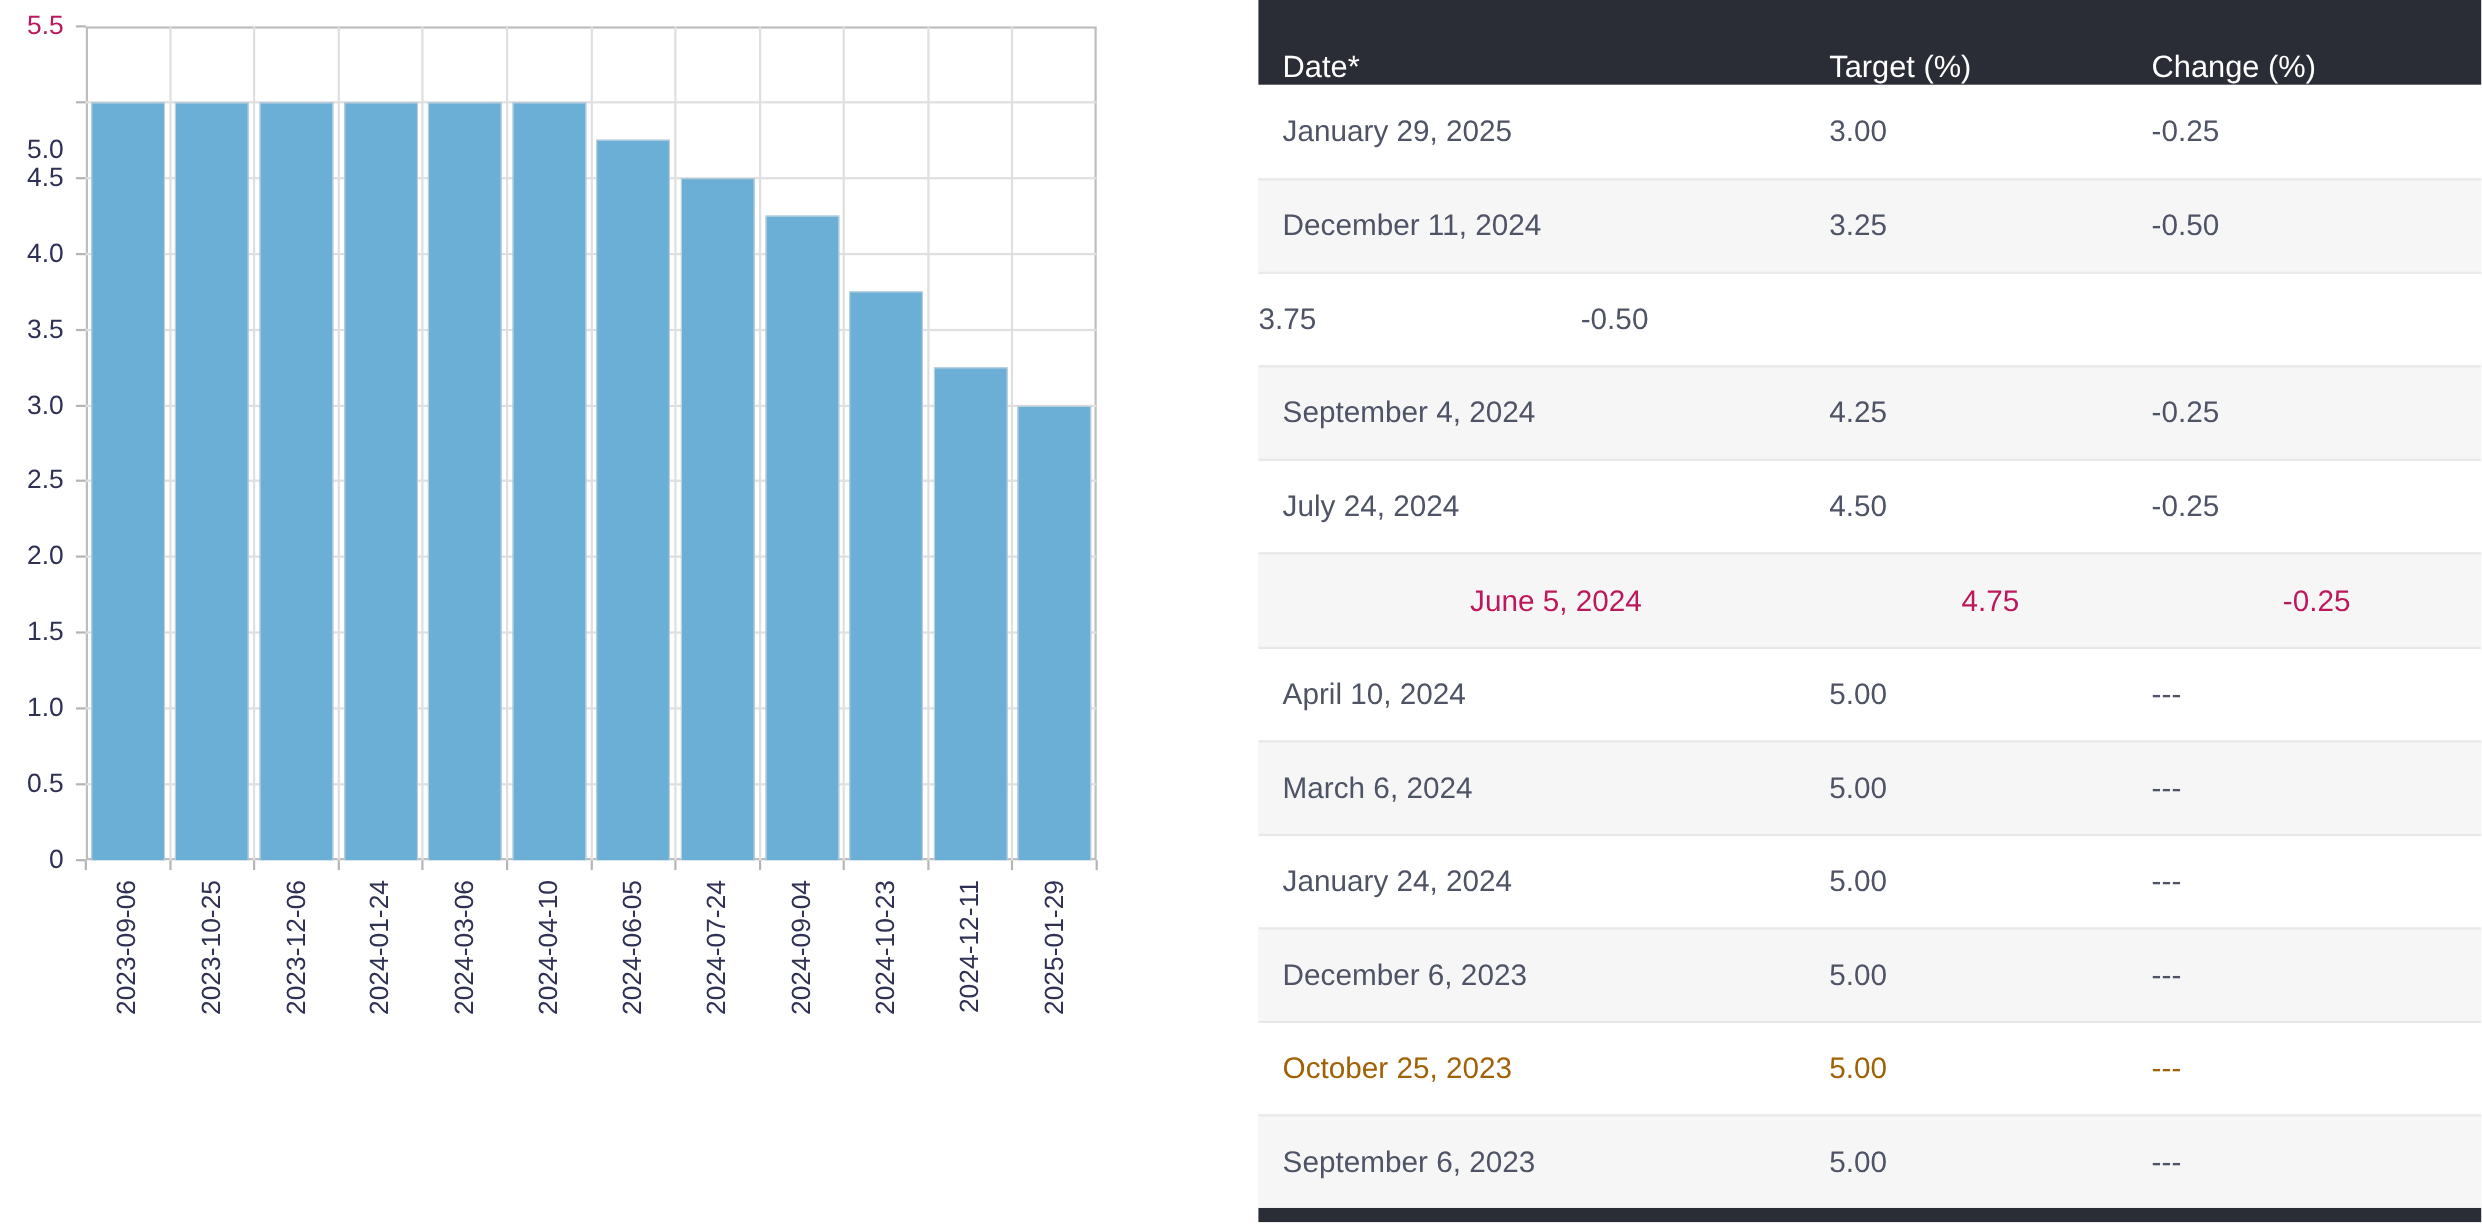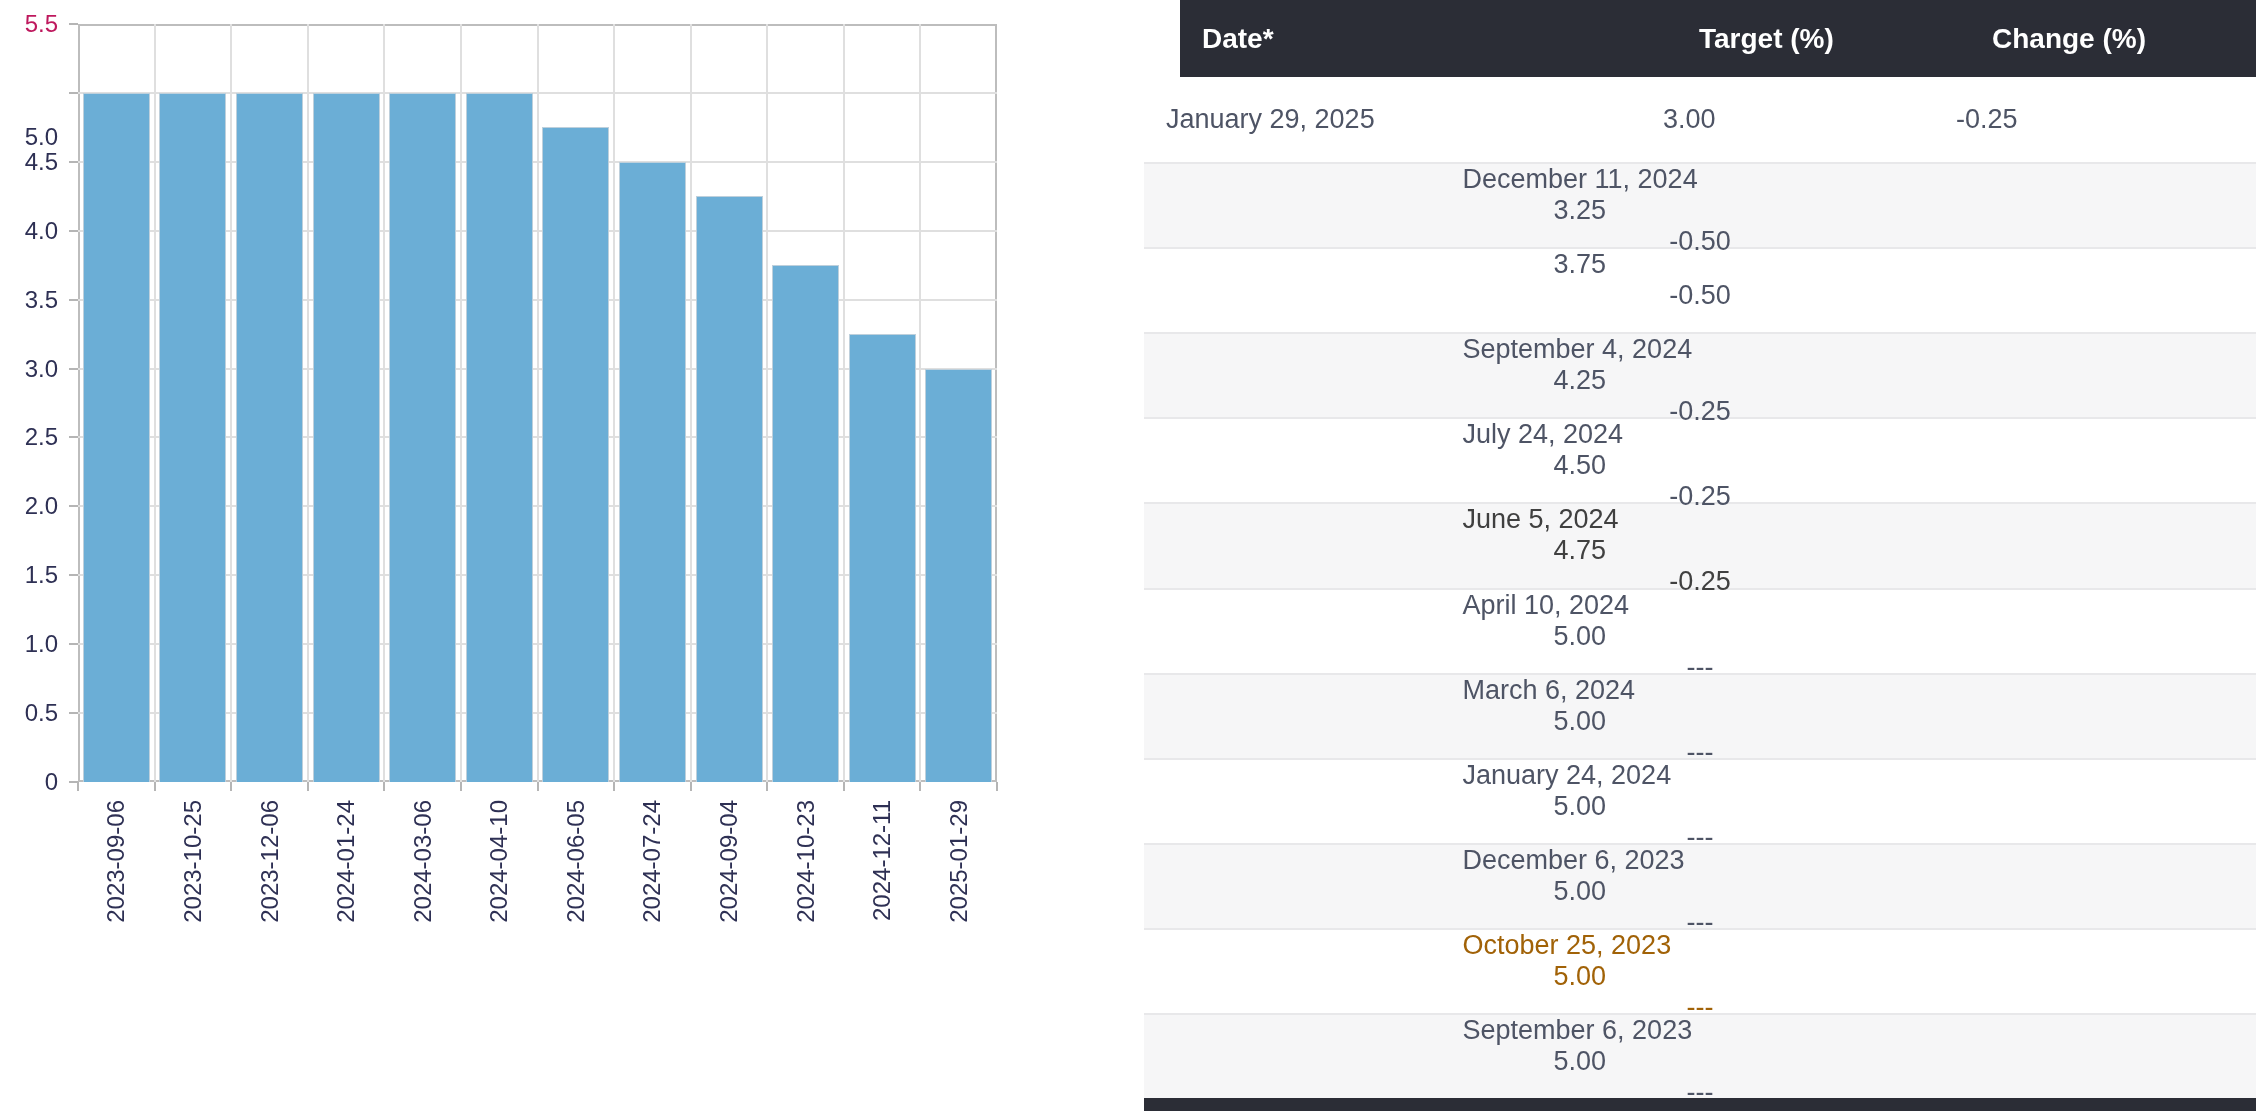"Date*" .thead { align-items: center -> flex-end; font-weight: 700 -> 400; margin-left: 36px -> none }
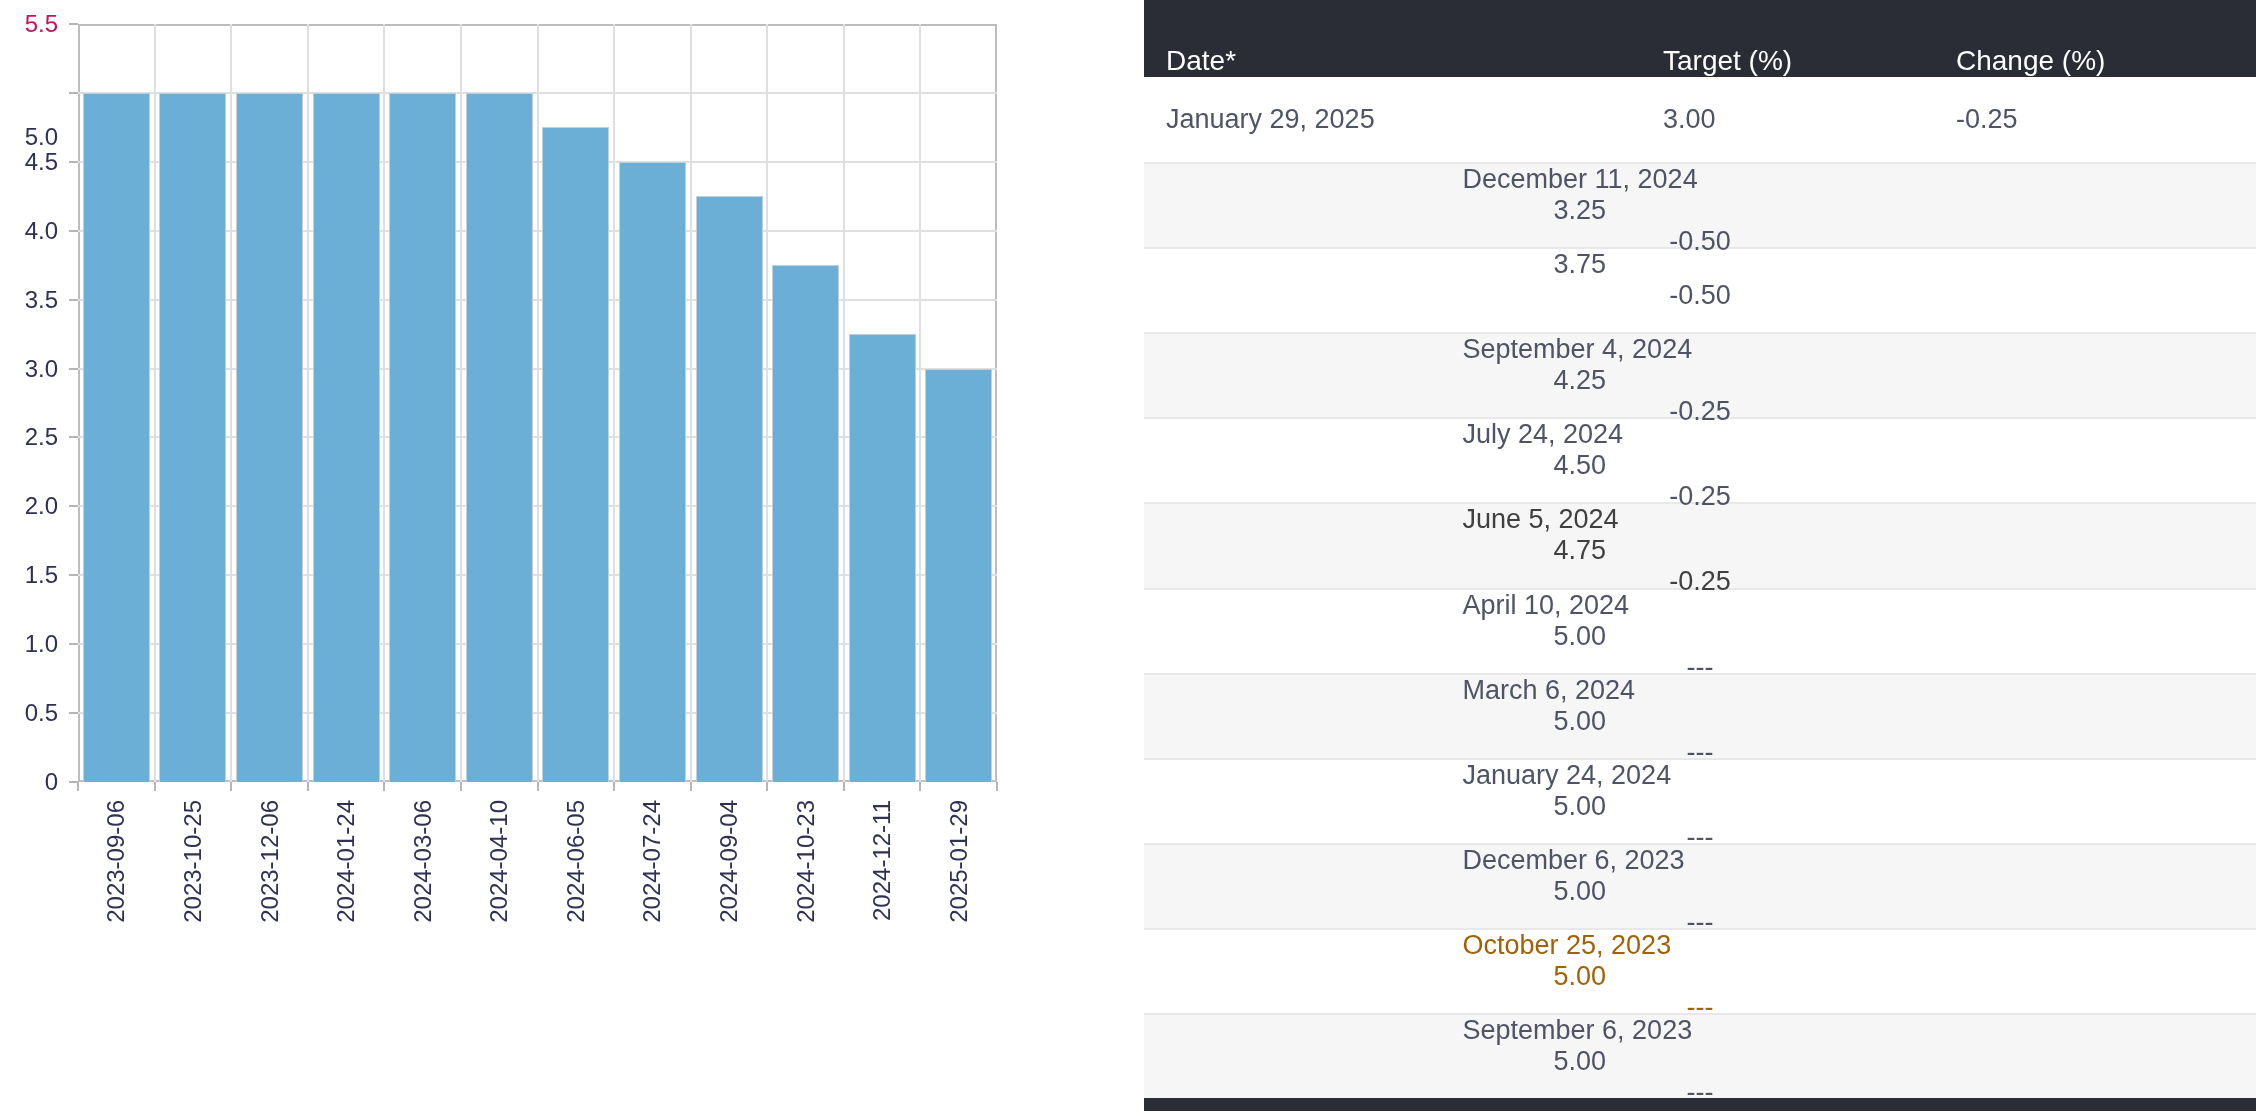"December 11, 2024" .tbody .tr:not(:first-child) { flex-direction: column -> none }
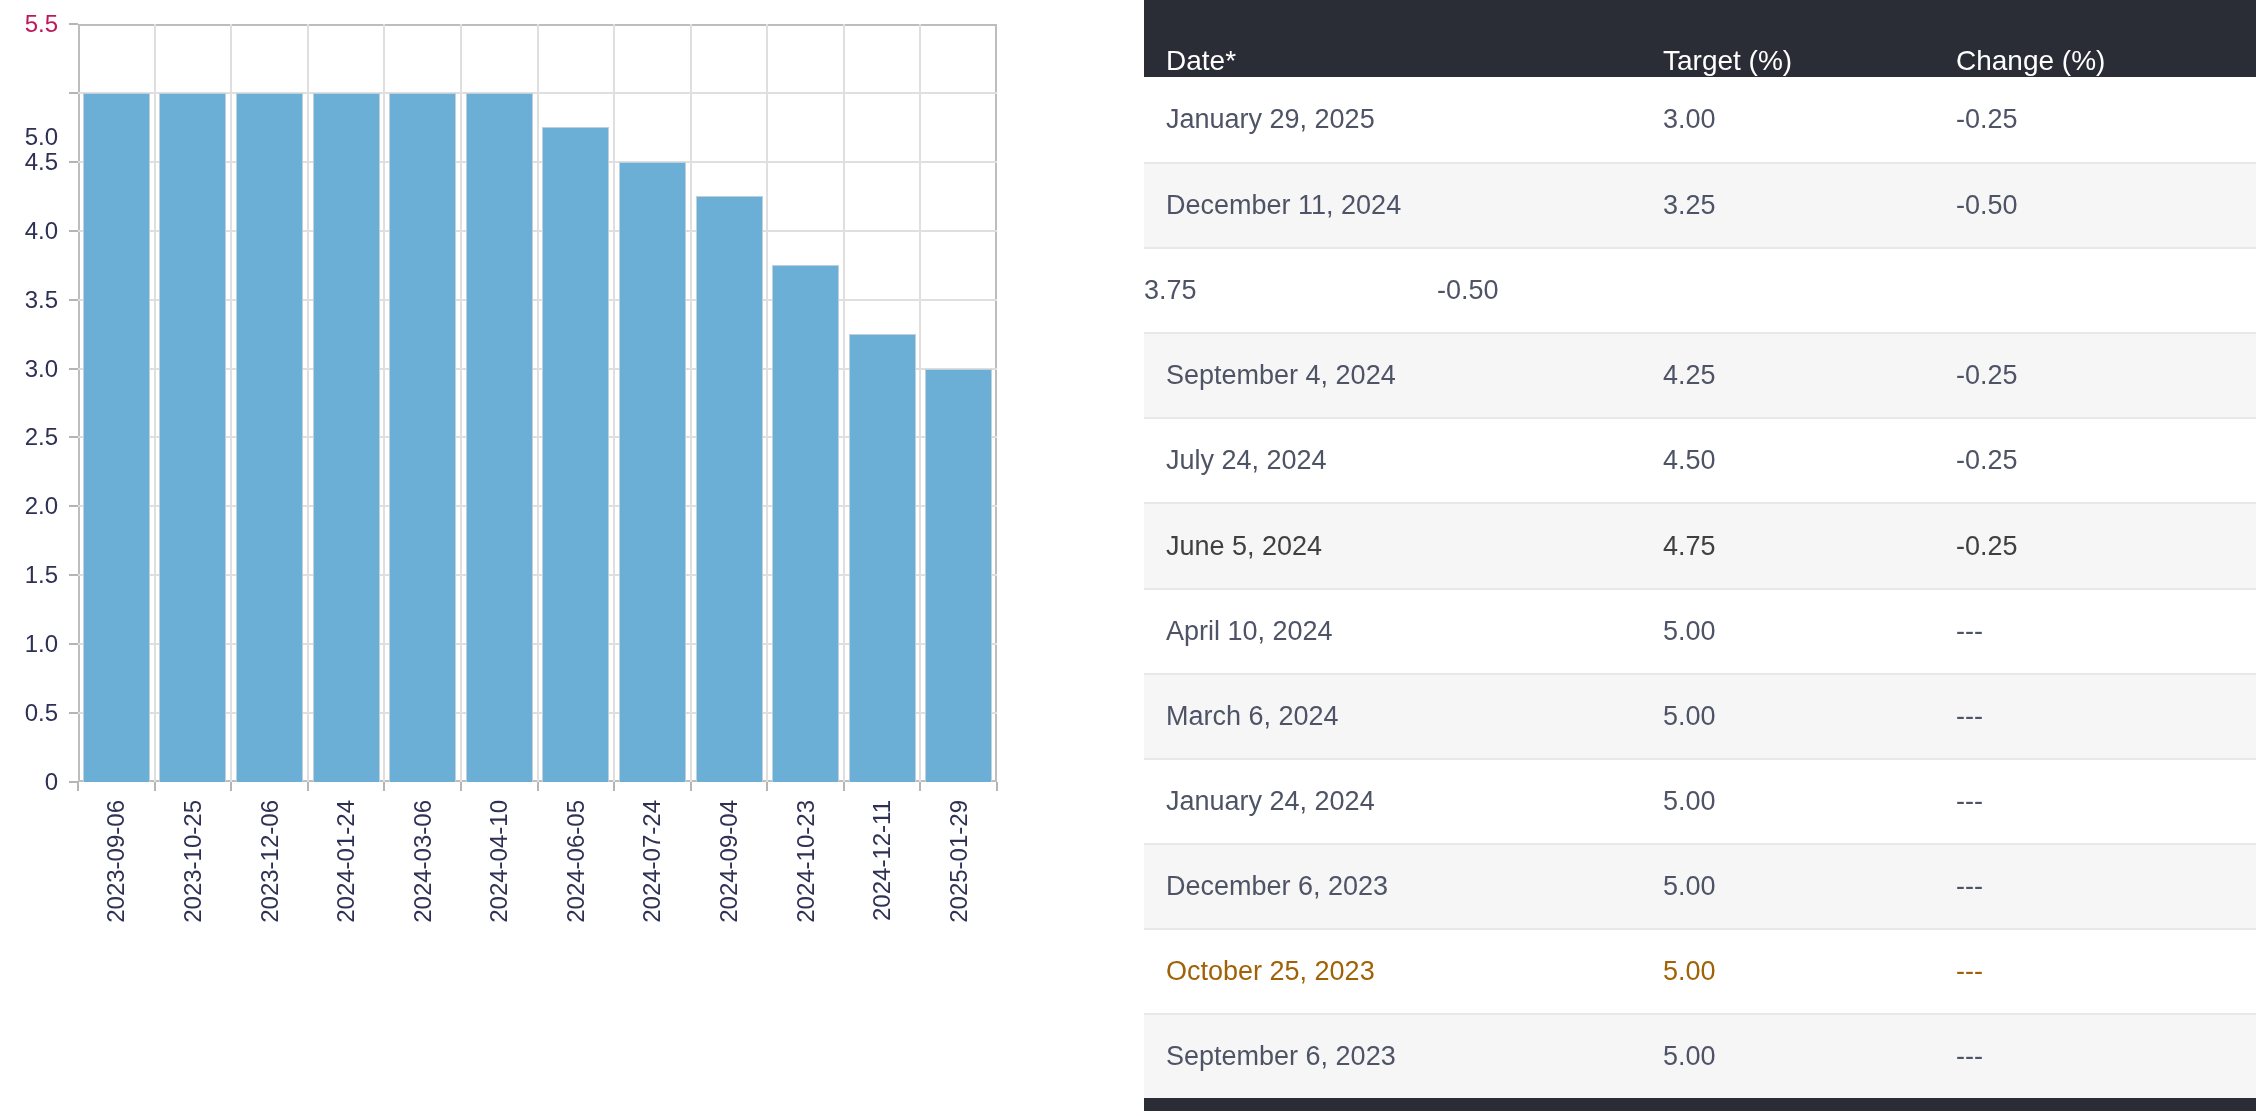"June 5, 2024" div.tr { color: #404040 -> #be185d; text-align: none -> center }
